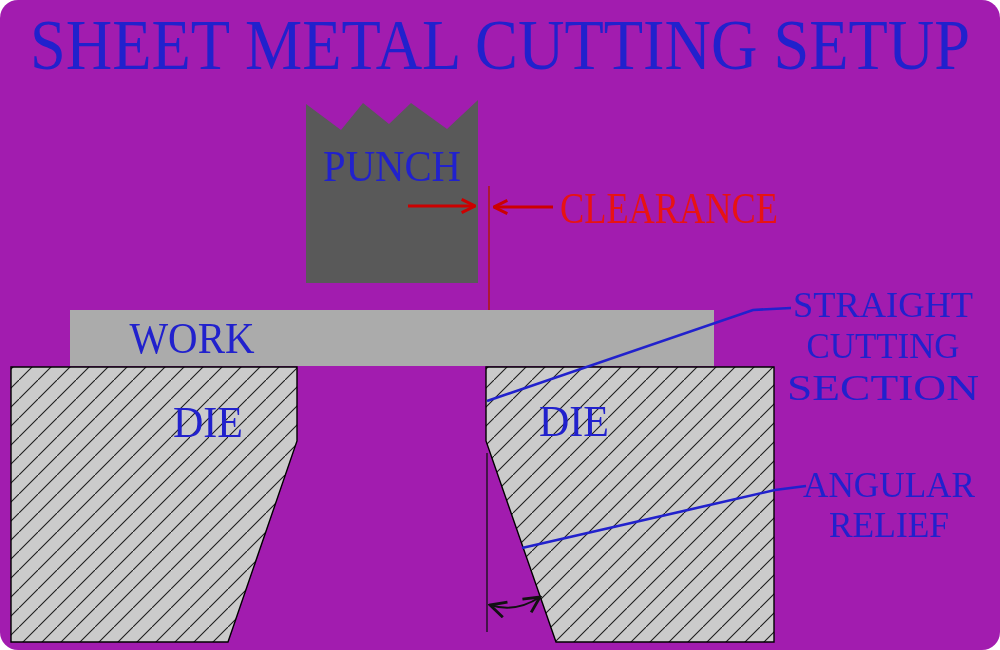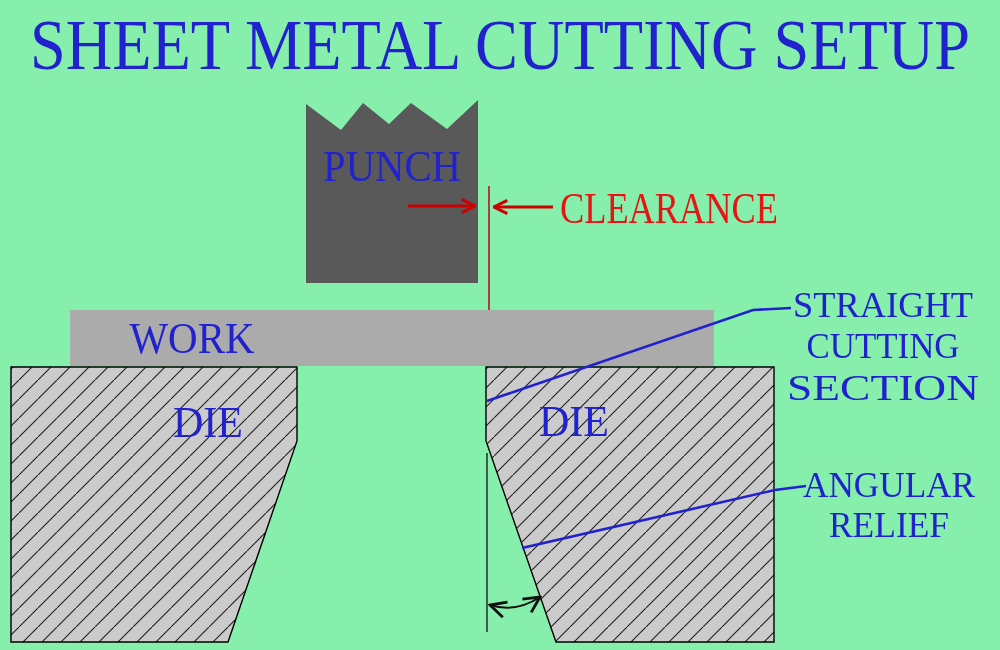"SHEET METAL CUTTING SETUP" .canvas { background: #86efac -> #a21caf; border-radius: none -> 18px }
